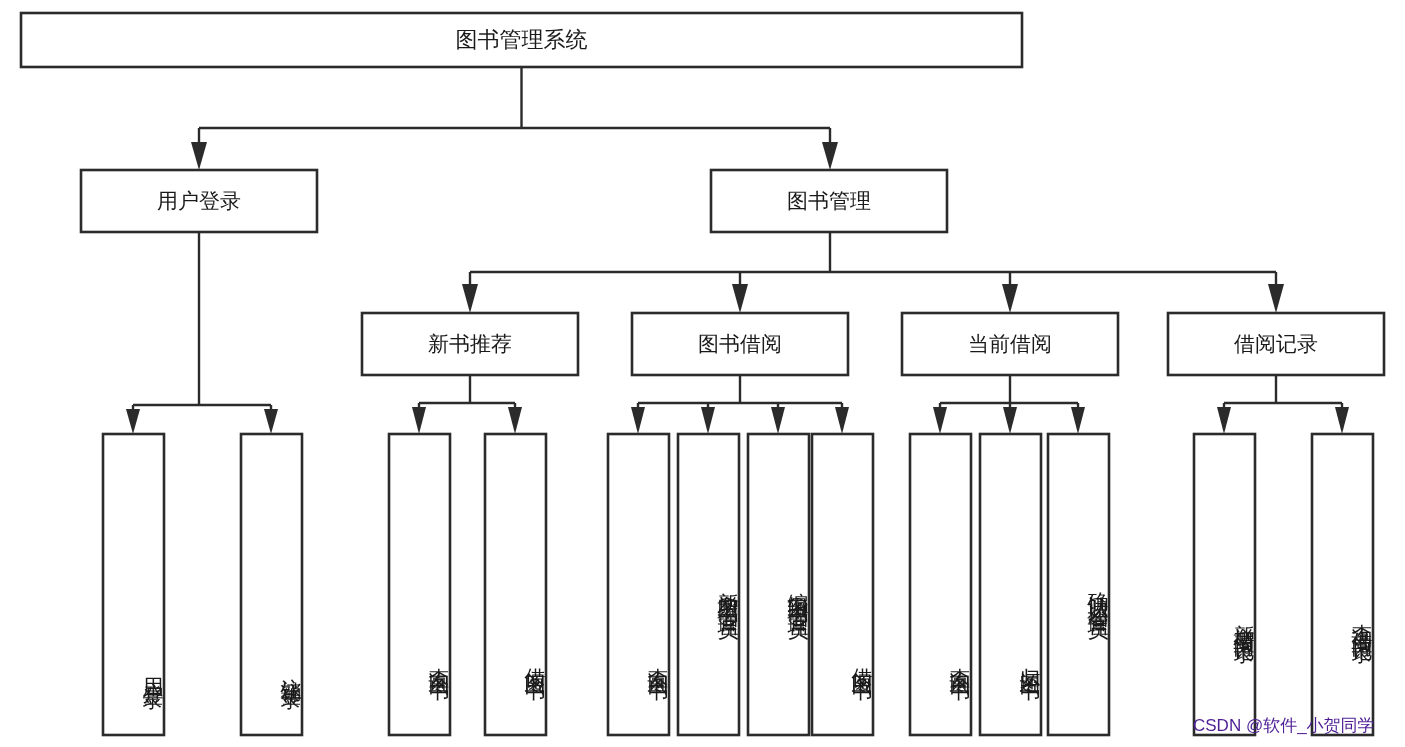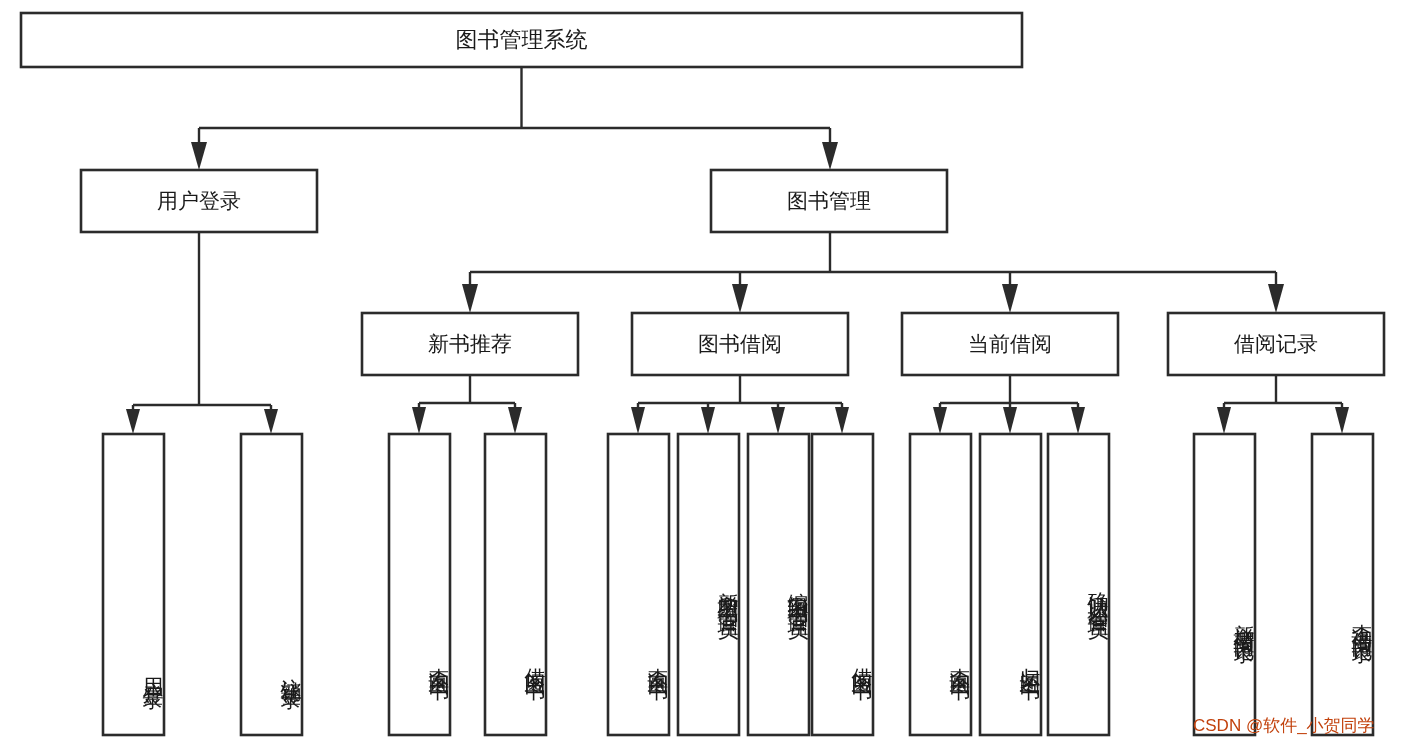"CSDN @软件_小贺同学" .watermark { color: #c2410c -> #4c1d95 }
